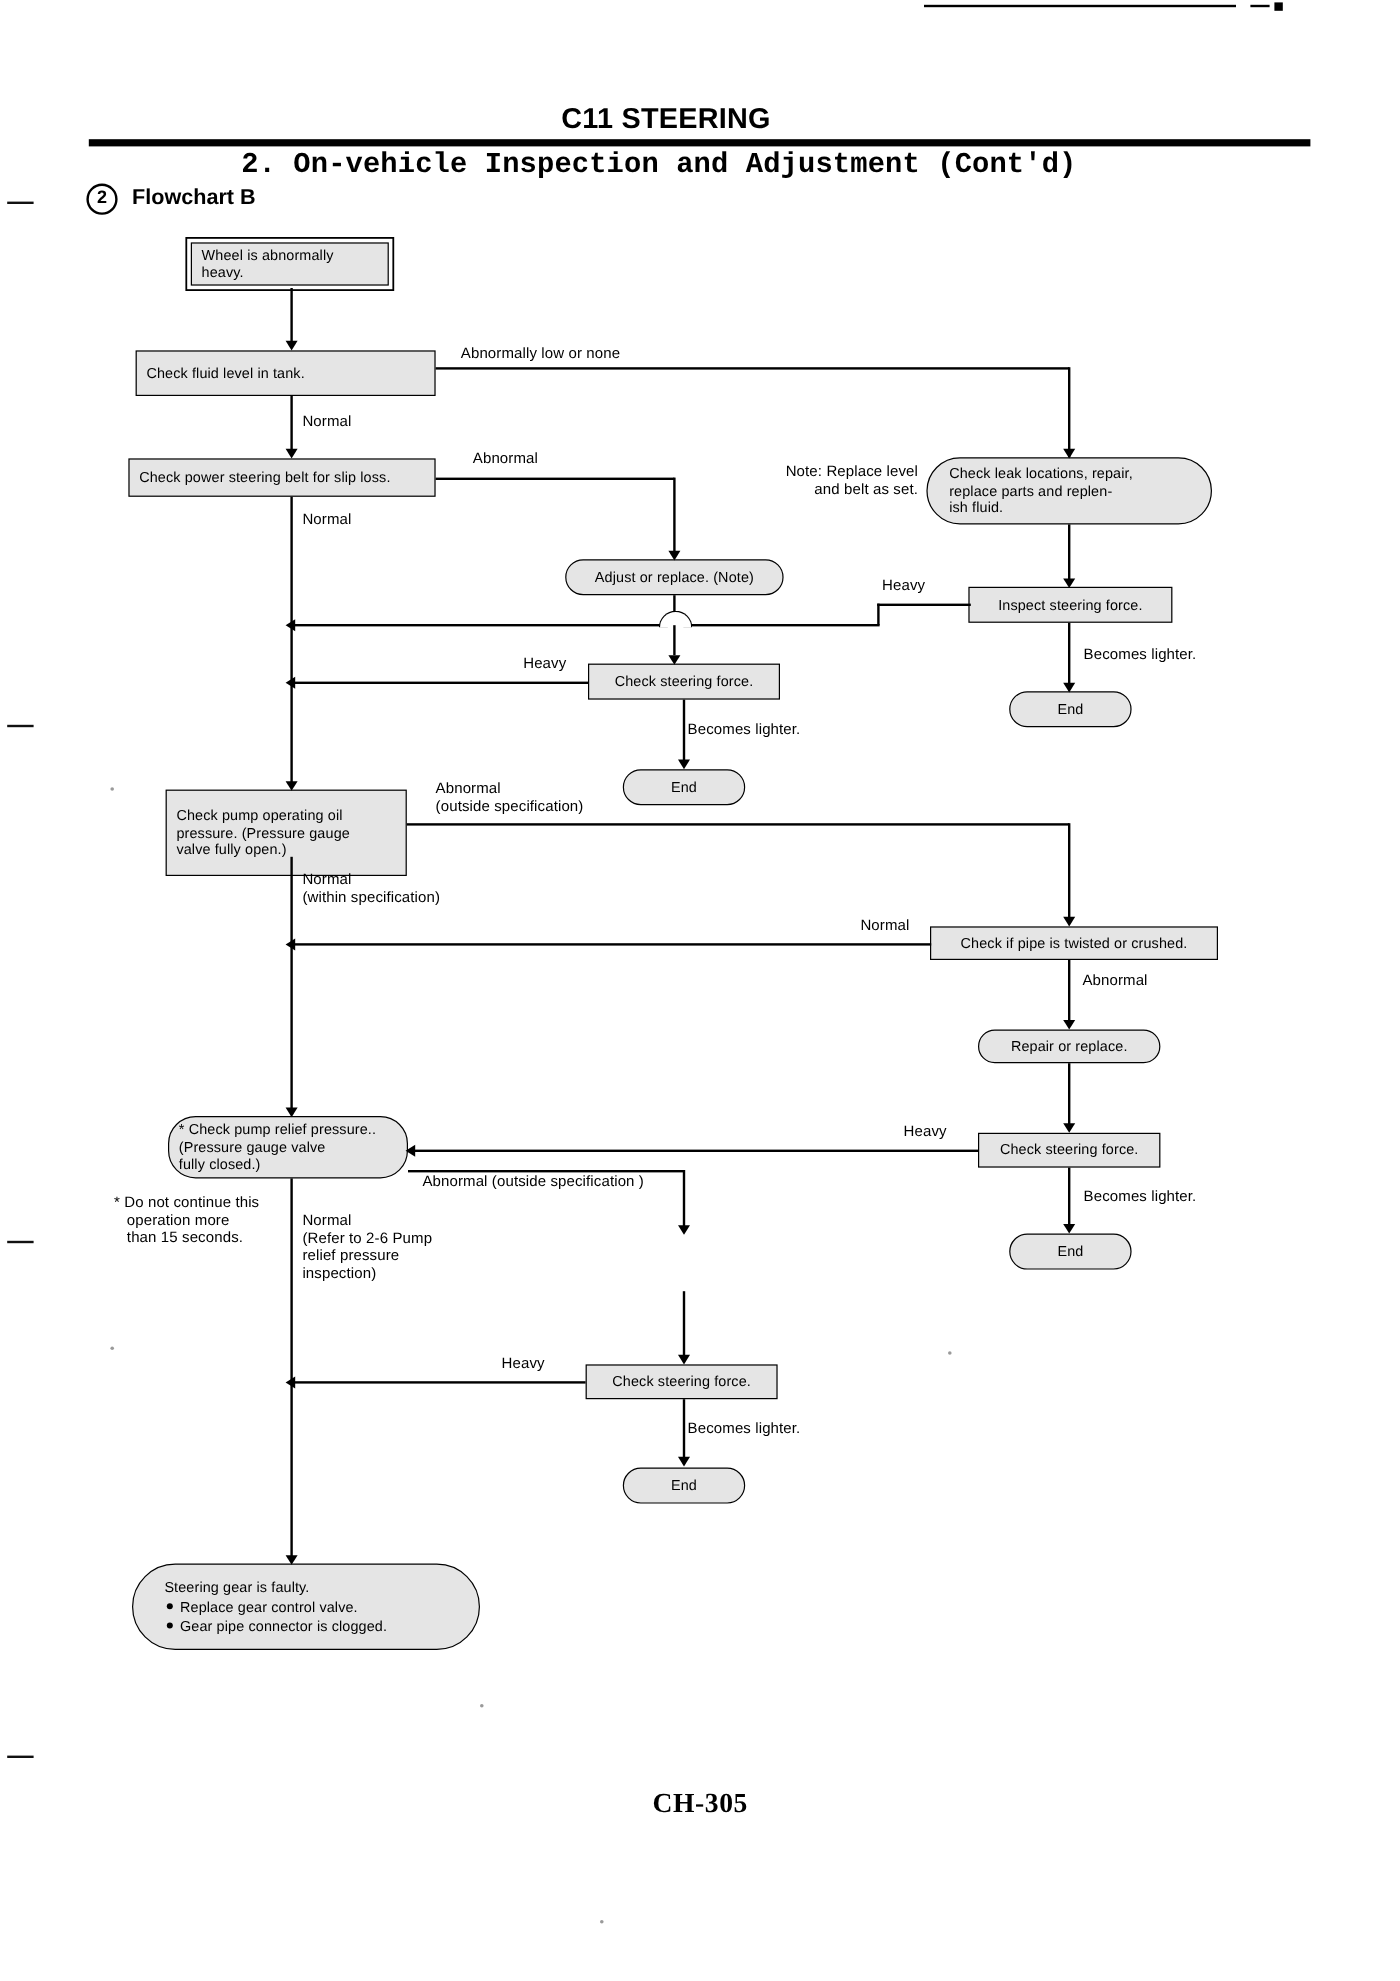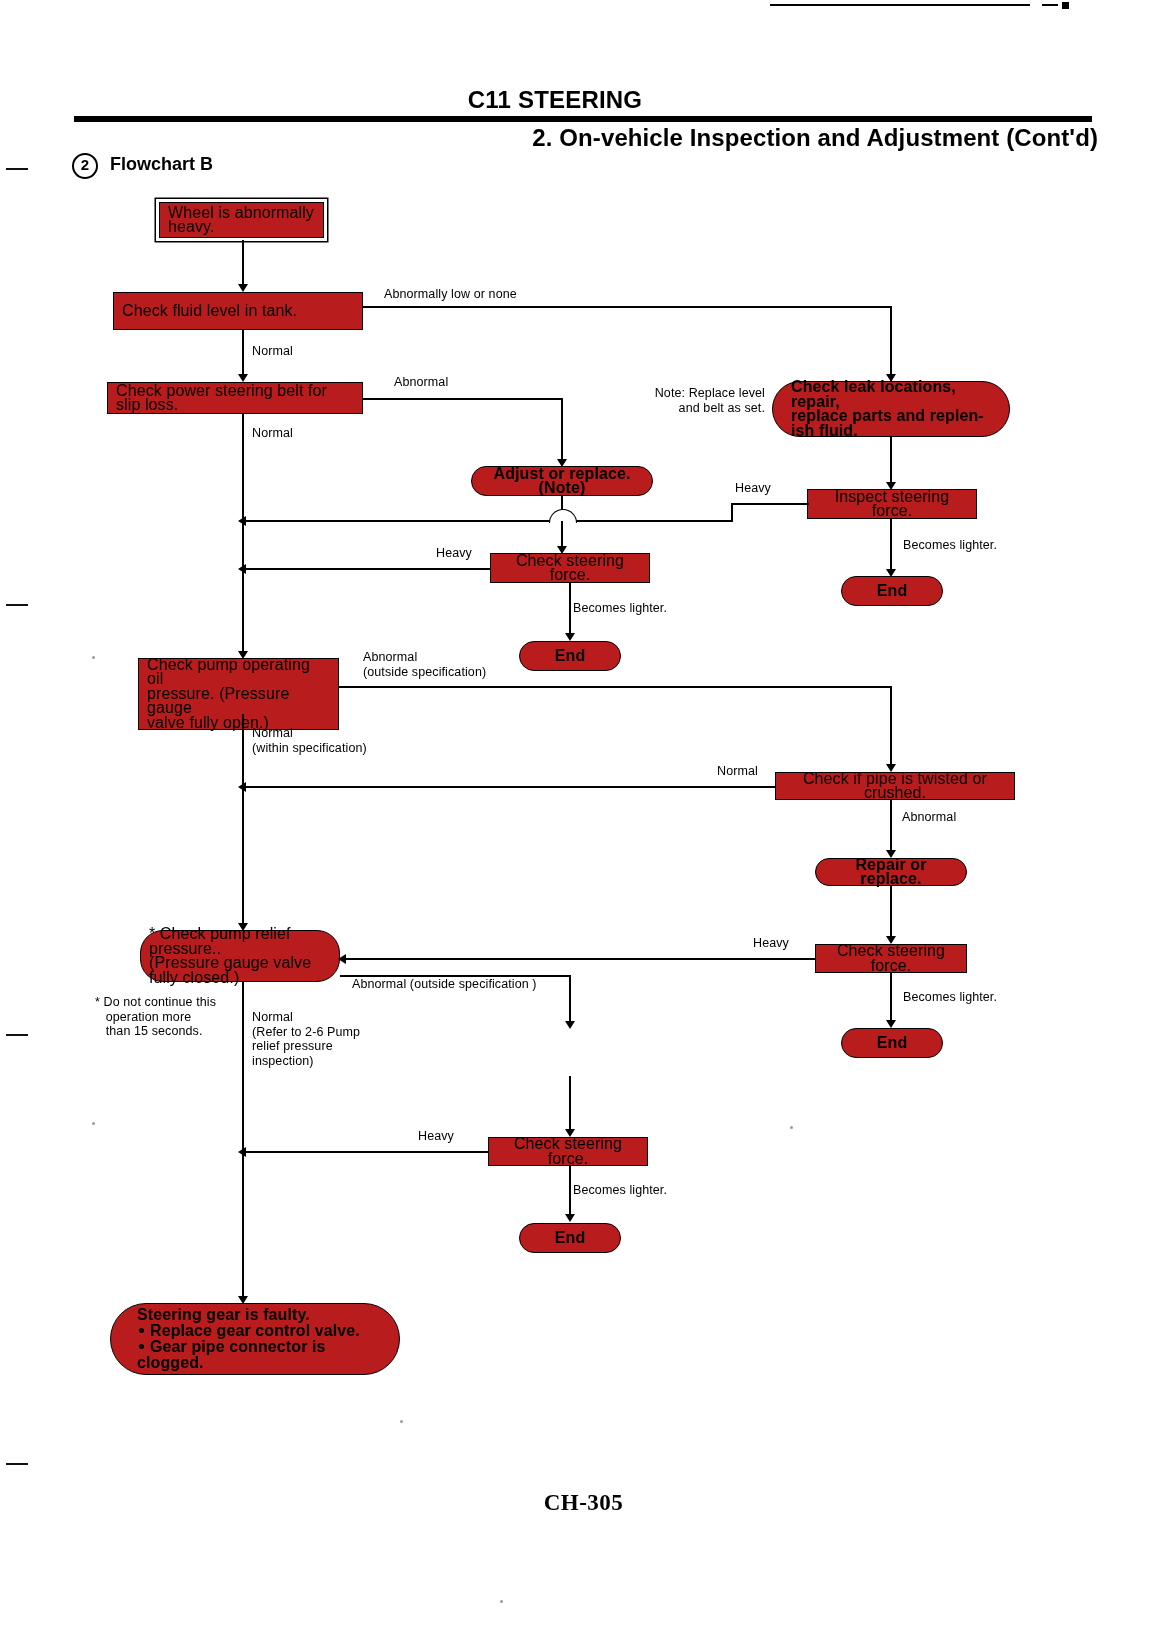"2. On-vehicle Inspection and Adjustment" .hdr-sub { font-family: none -> Liberation Mono, monospace; text-align: right -> center }
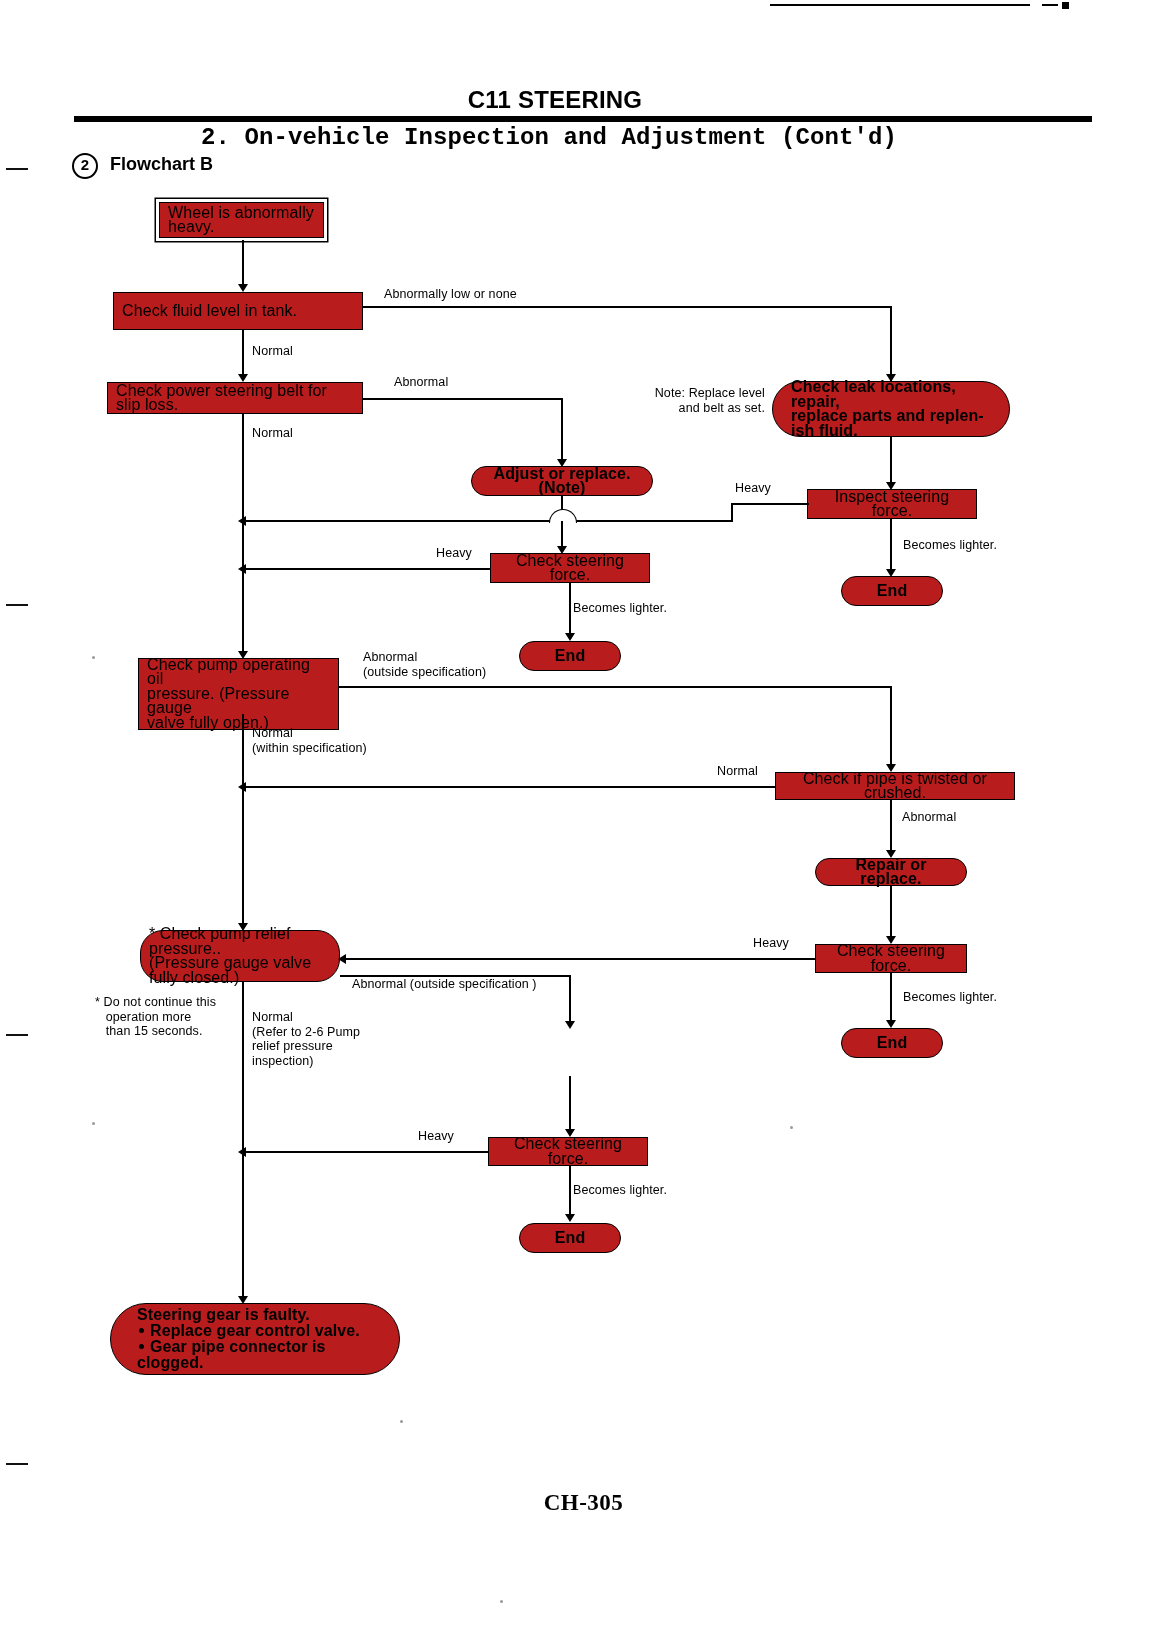"Wheel is abnormally" .node { background: #b91c1c -> #e5e5e5; font-size: 16px -> 12px }
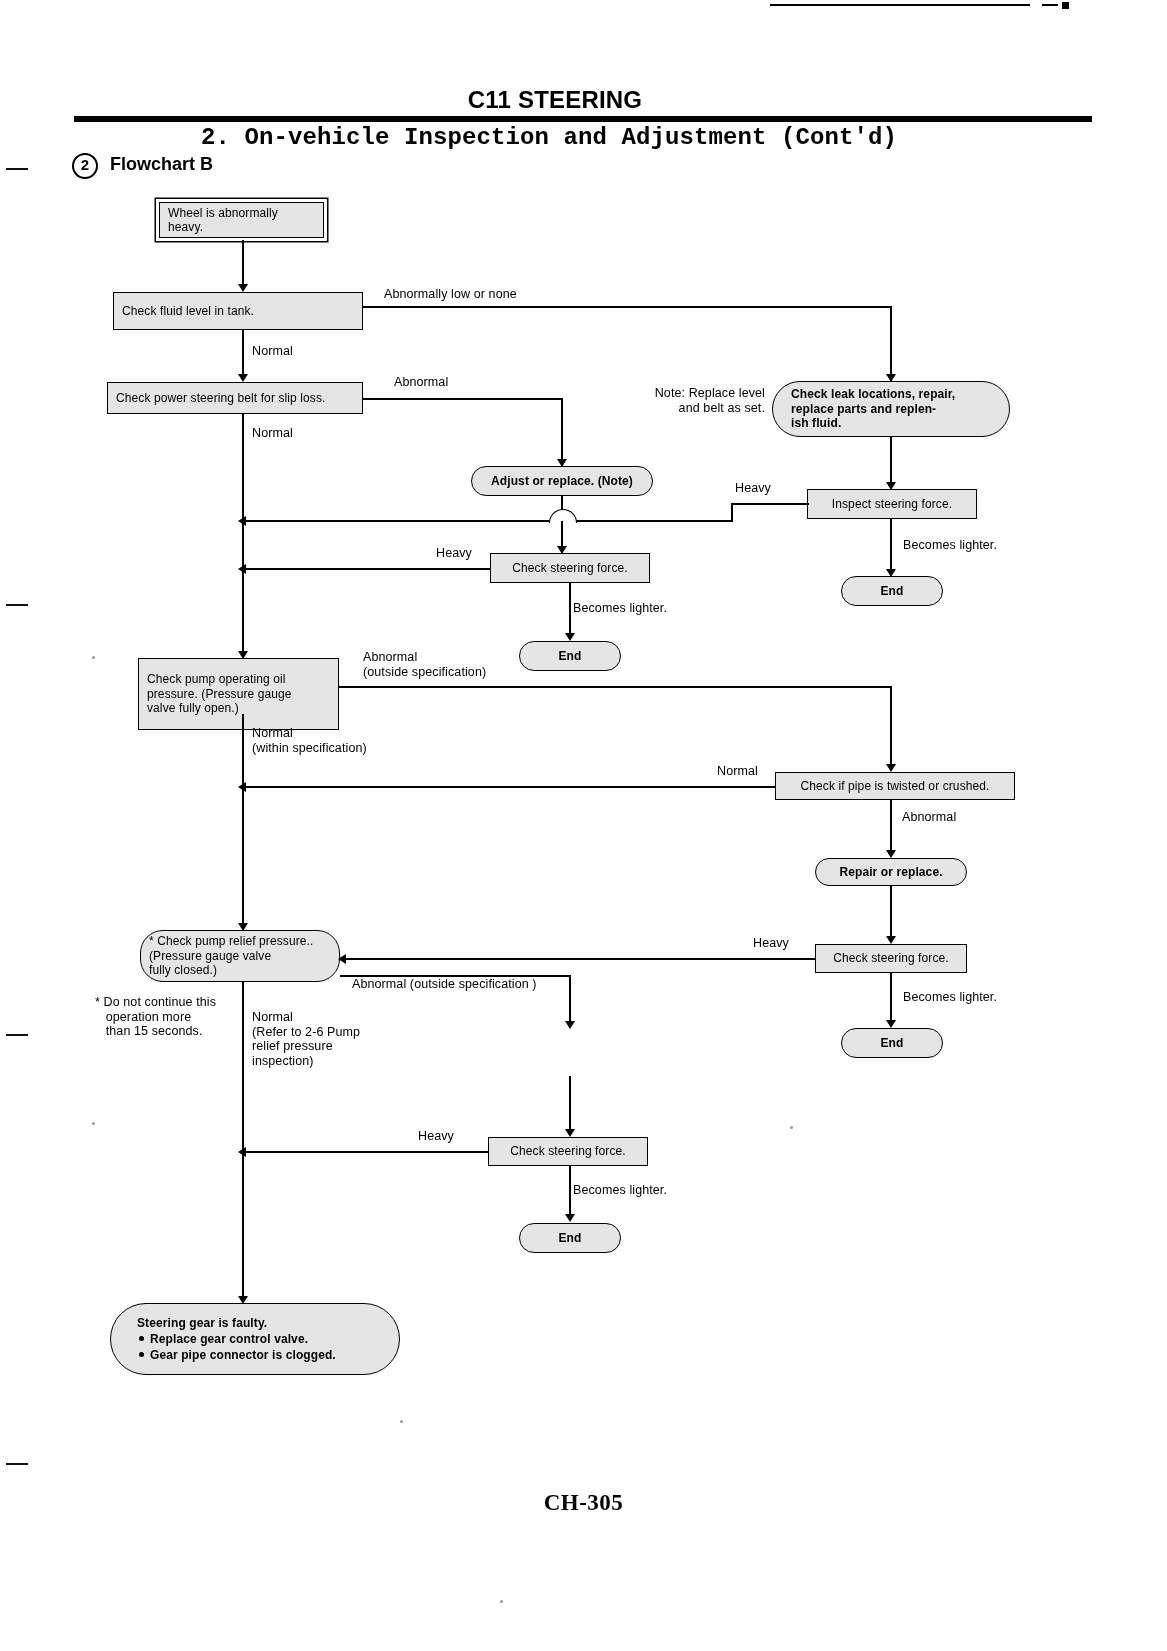"Check leak locations, repair," .oval { font-weight: bold -> none }
